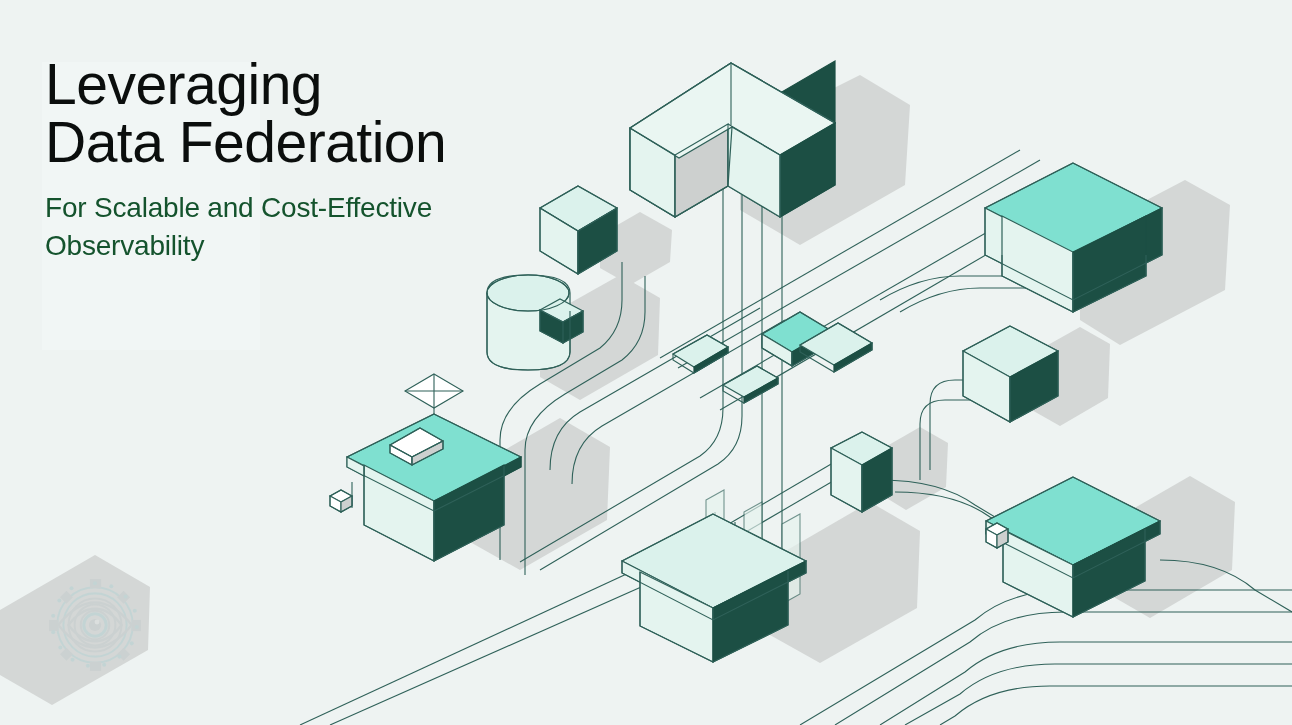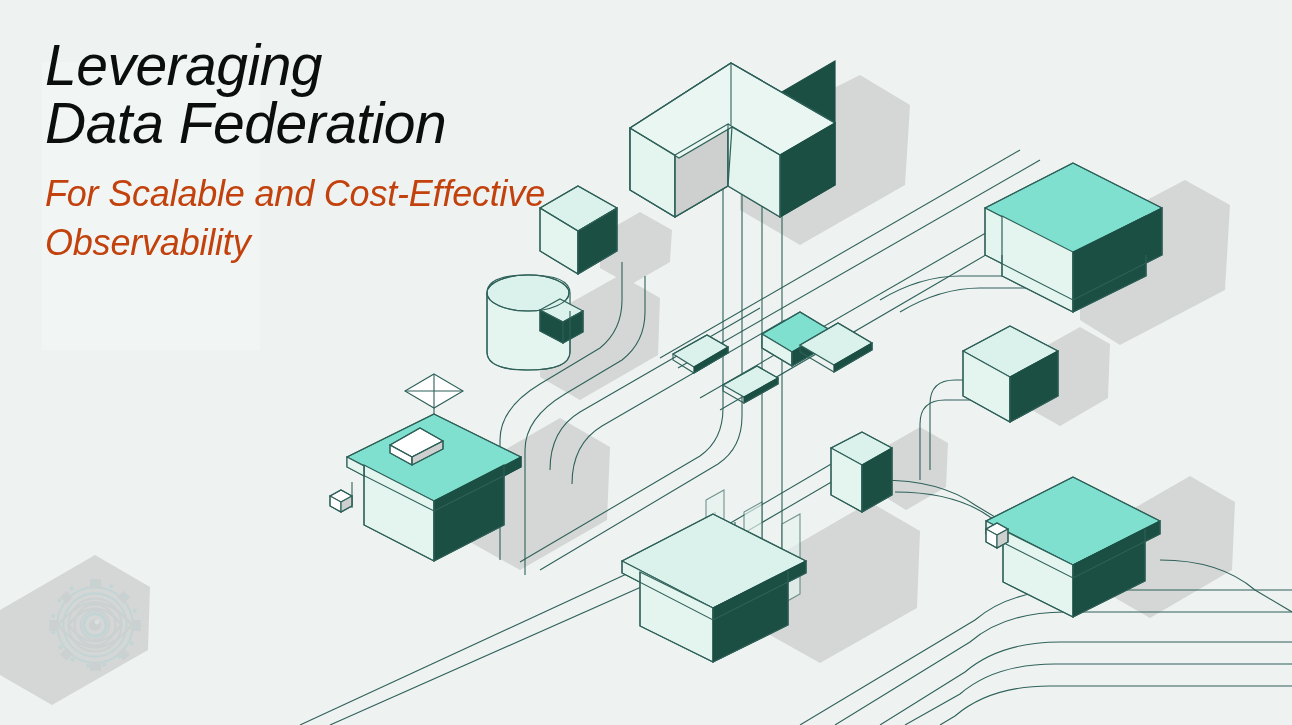"Leveraging" .text-block { font-style: italic -> none; top: 36px -> 55px }
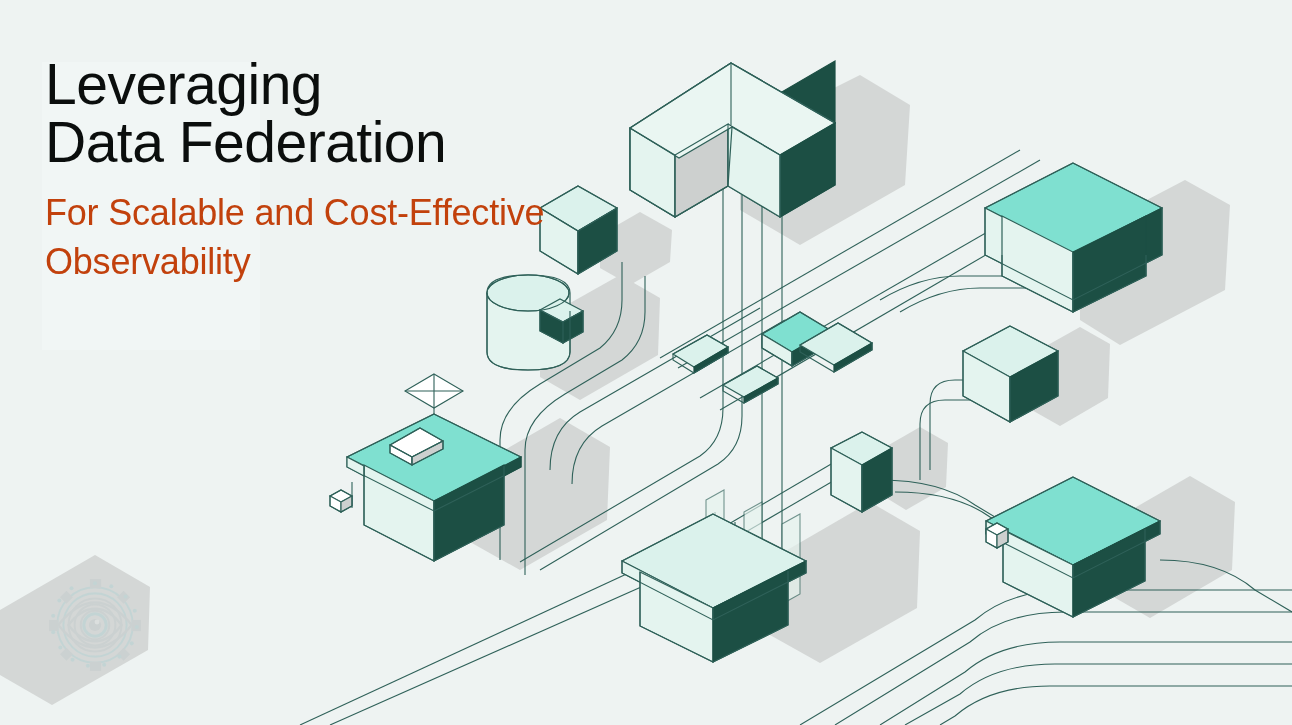"For Scalable and Cost-Effective" .subtitle { color: #c2410c -> #14532d; font-size: 36px -> 28px }
